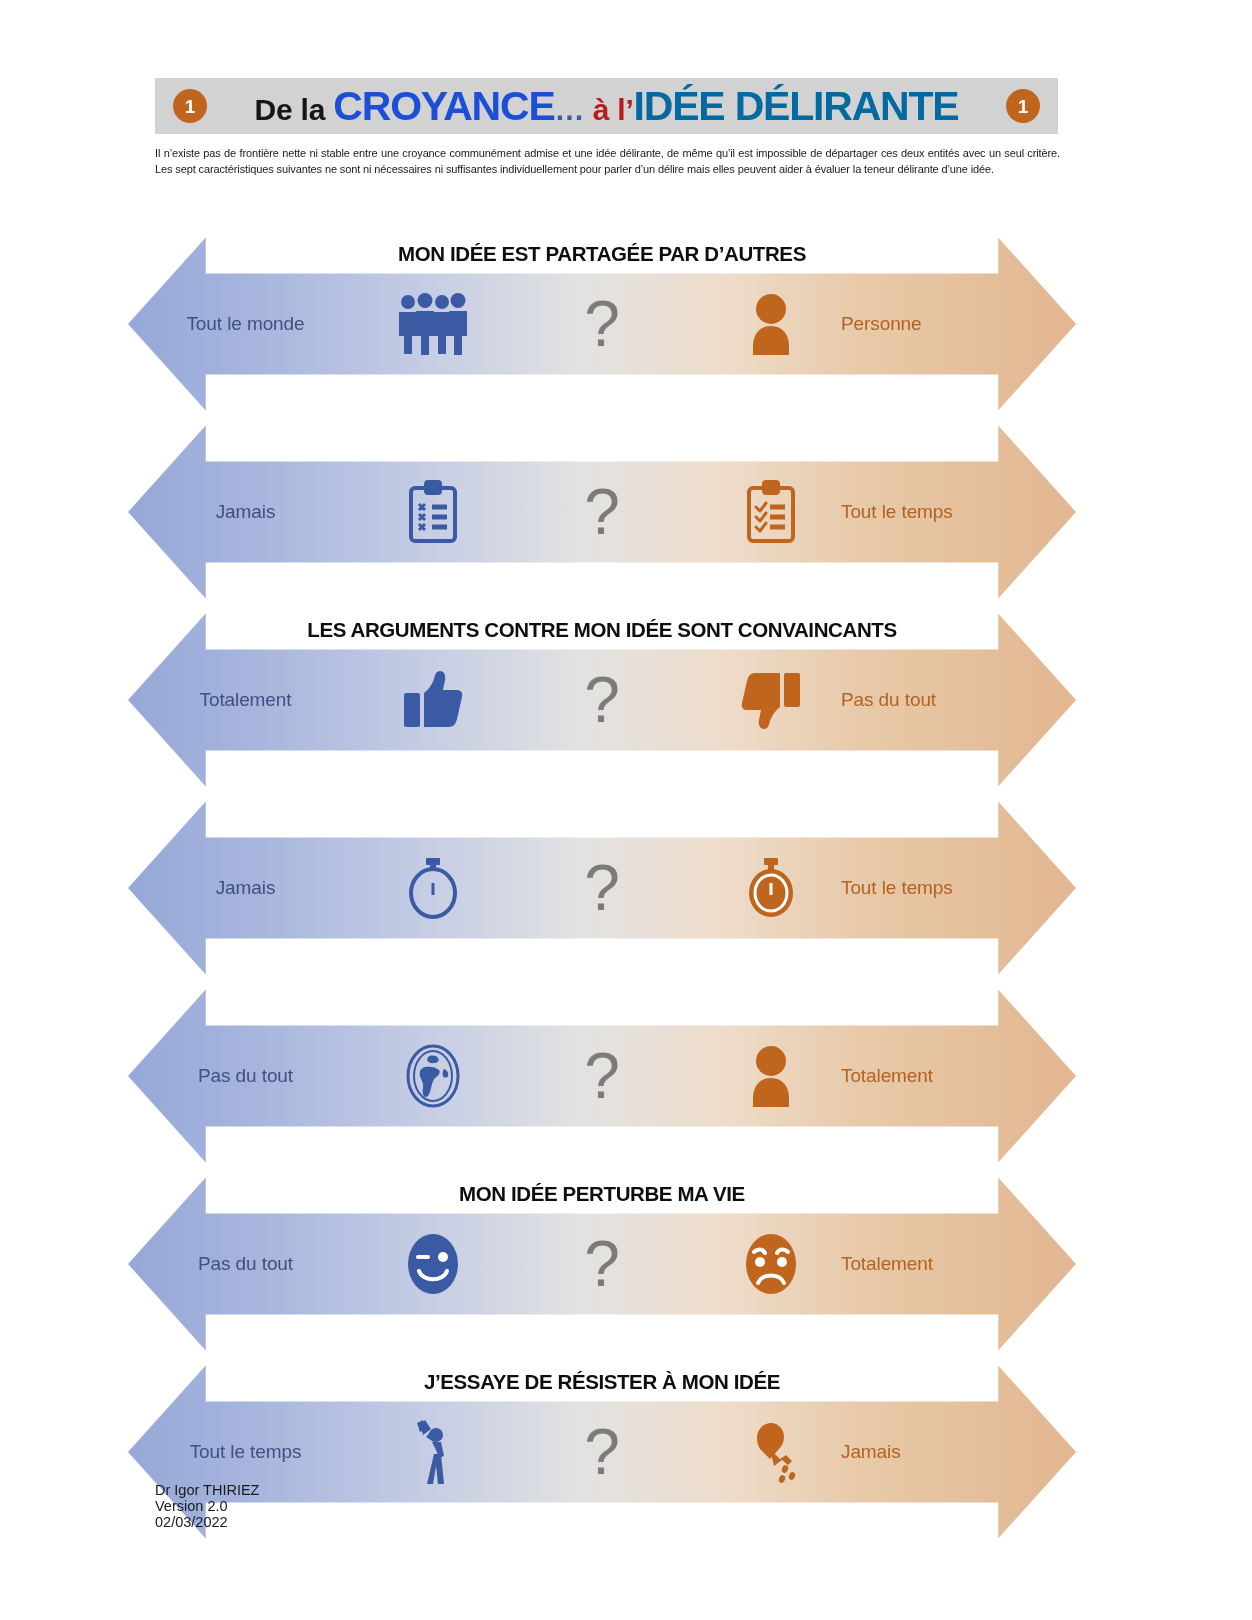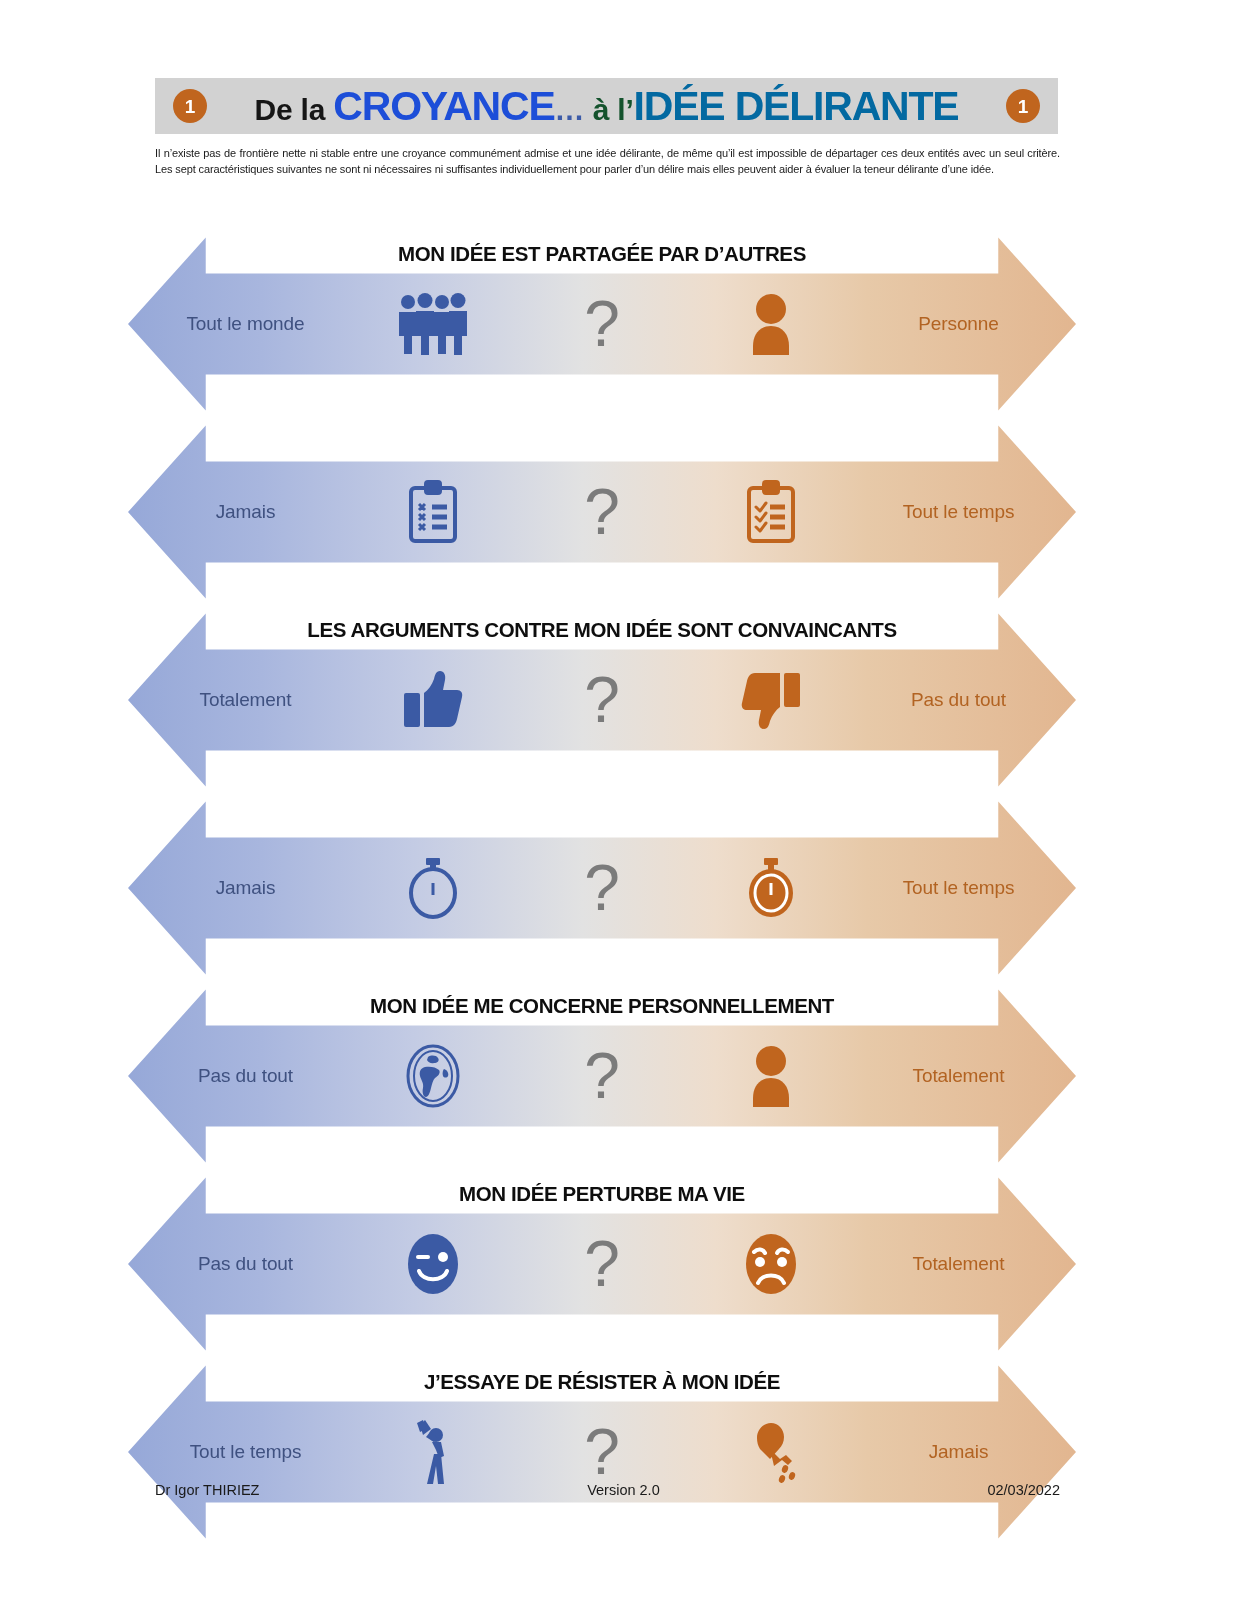"à l’" .ht-mid { color: #14532d -> #b91c1c }
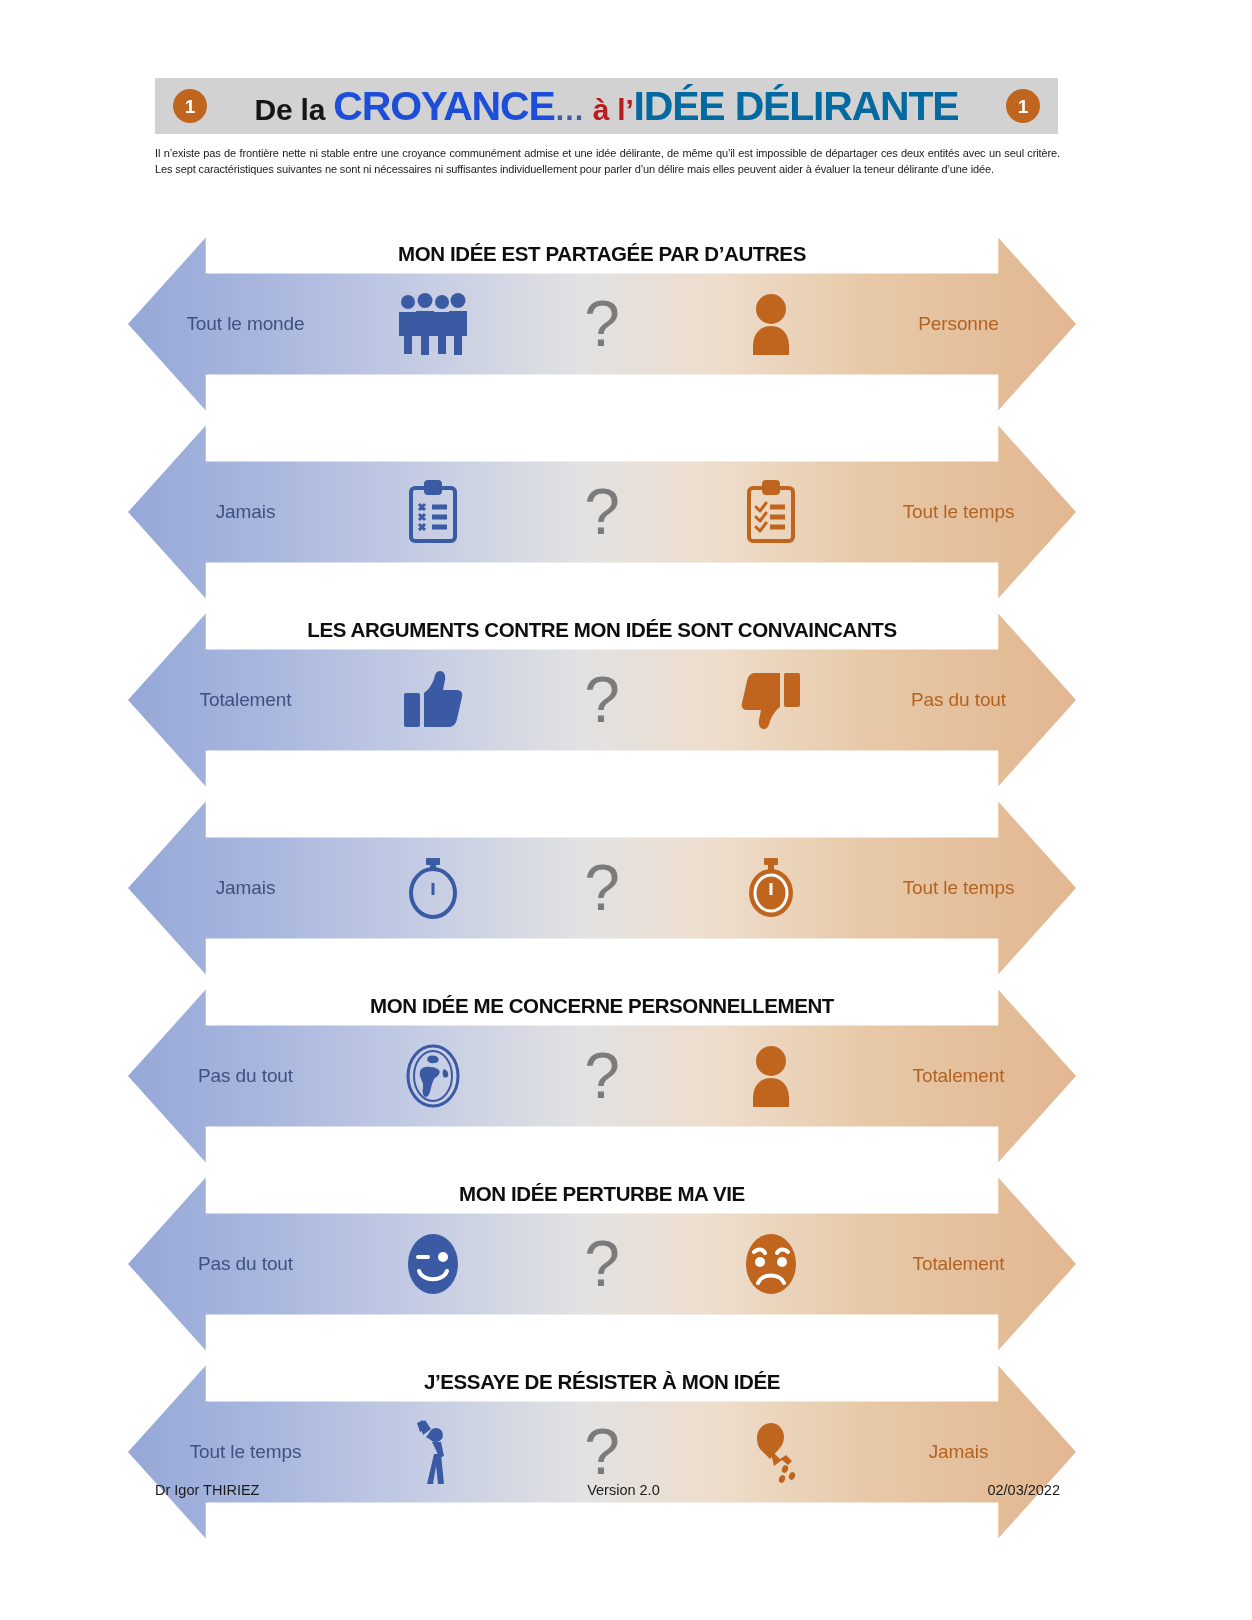"Personne" .label-right { text-align: center -> left }
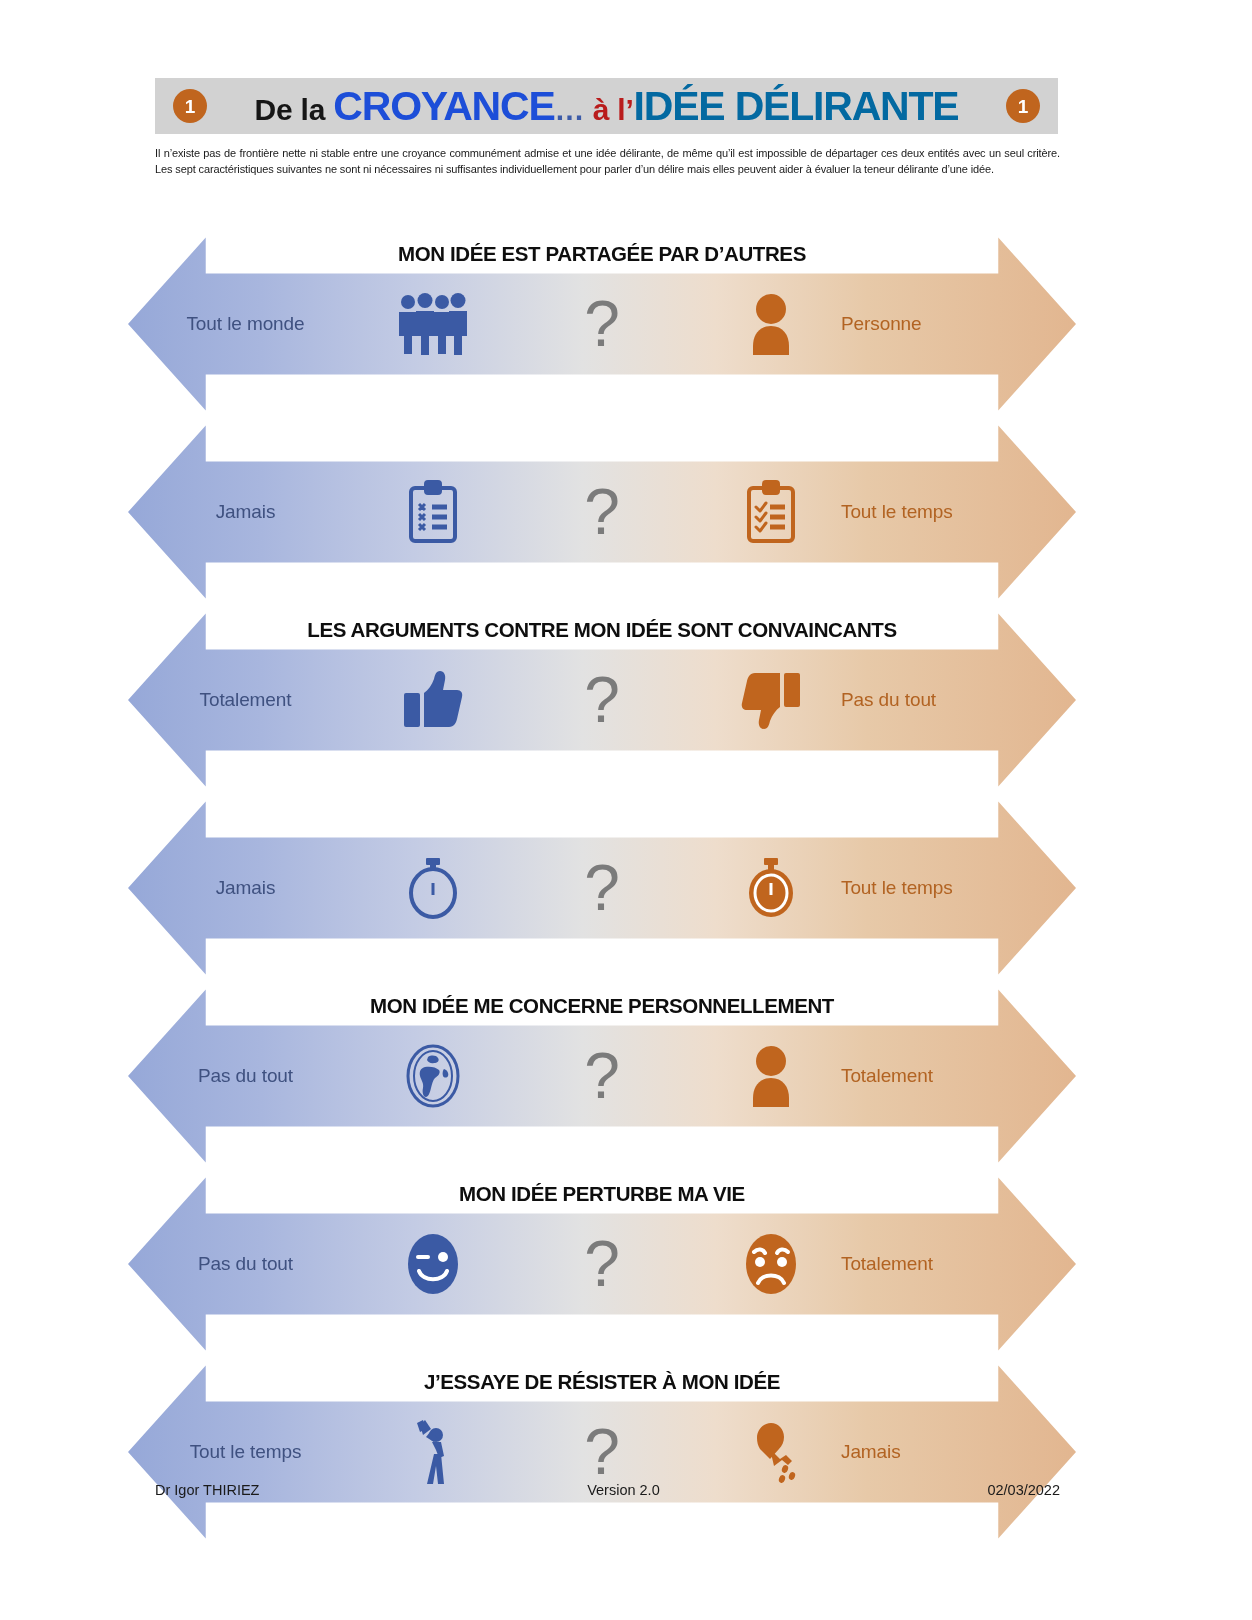"MON IDÉE ME CONCERNE PERSONNELLEMENT" div.row-title { html: <div>MON IDÉE ME CONCERNE PERSONNELLEMENT</div> -> none }
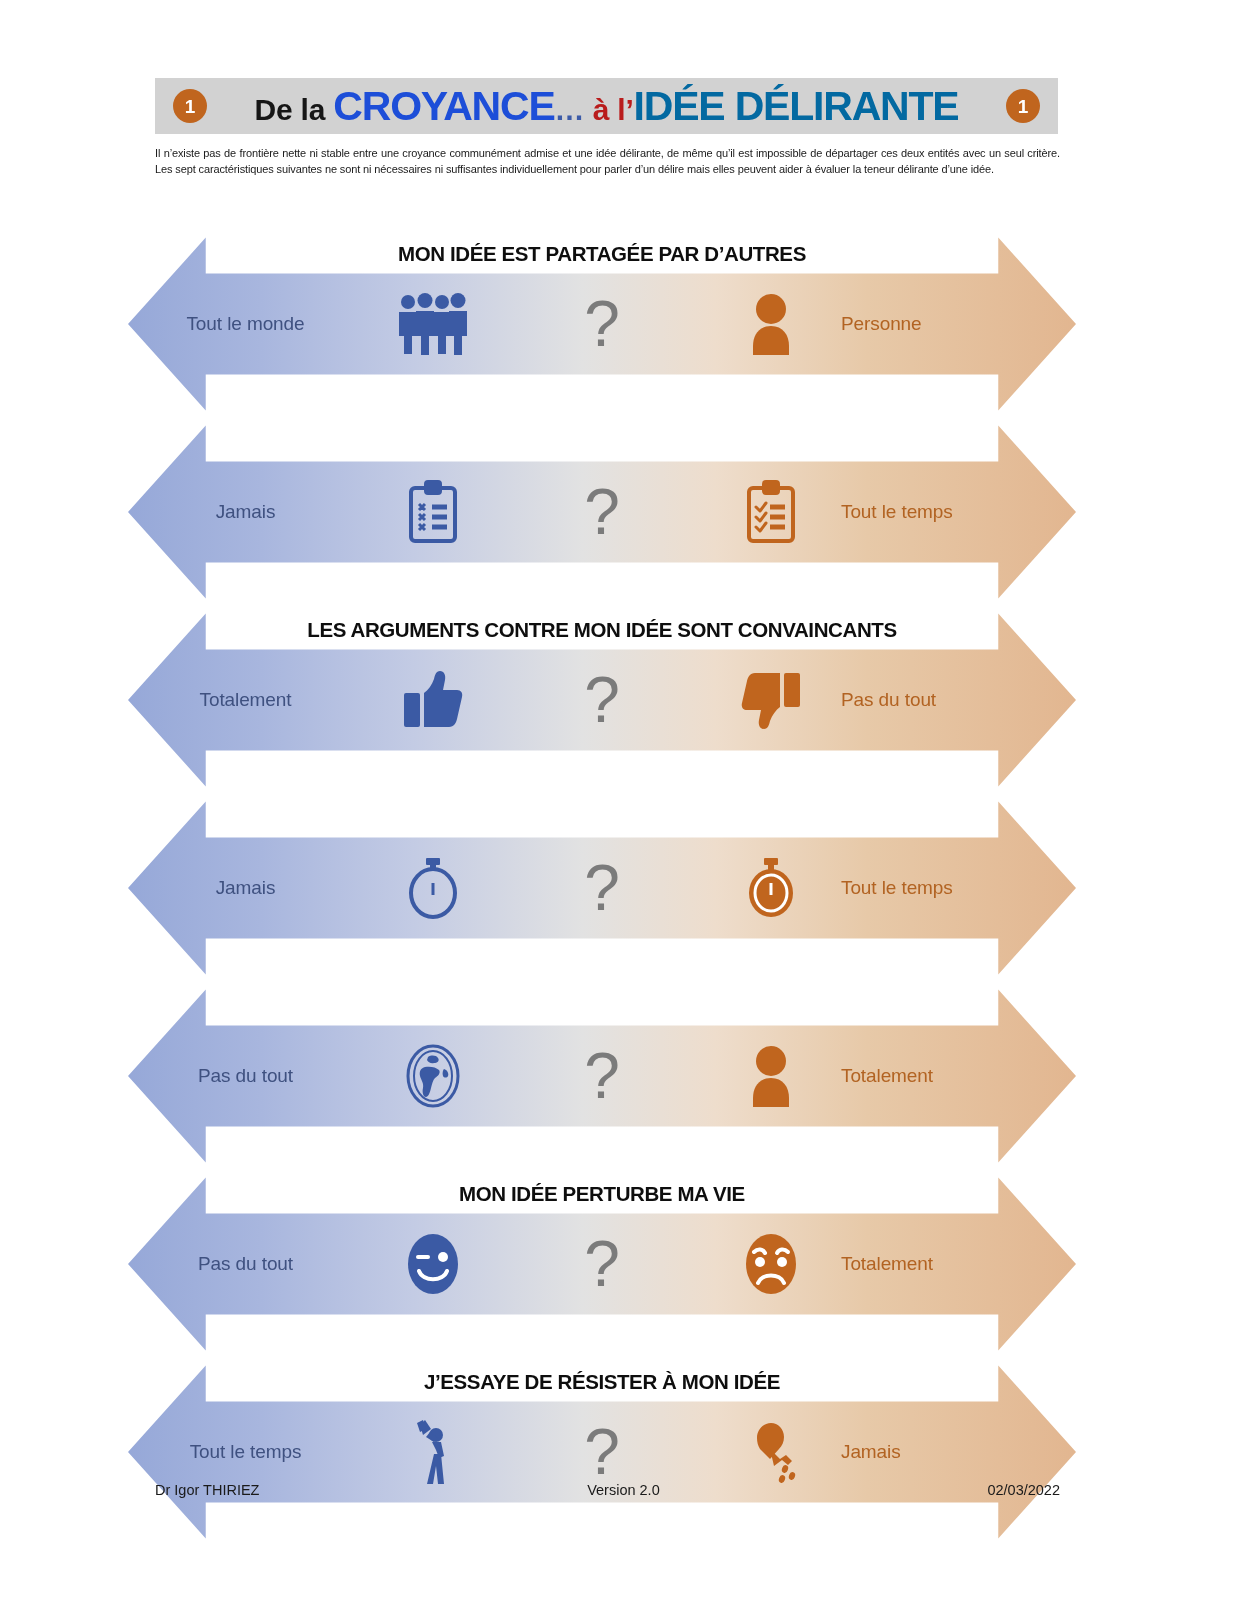"Dr Igor THIRIEZ" .footer { flex-direction: none -> column }
